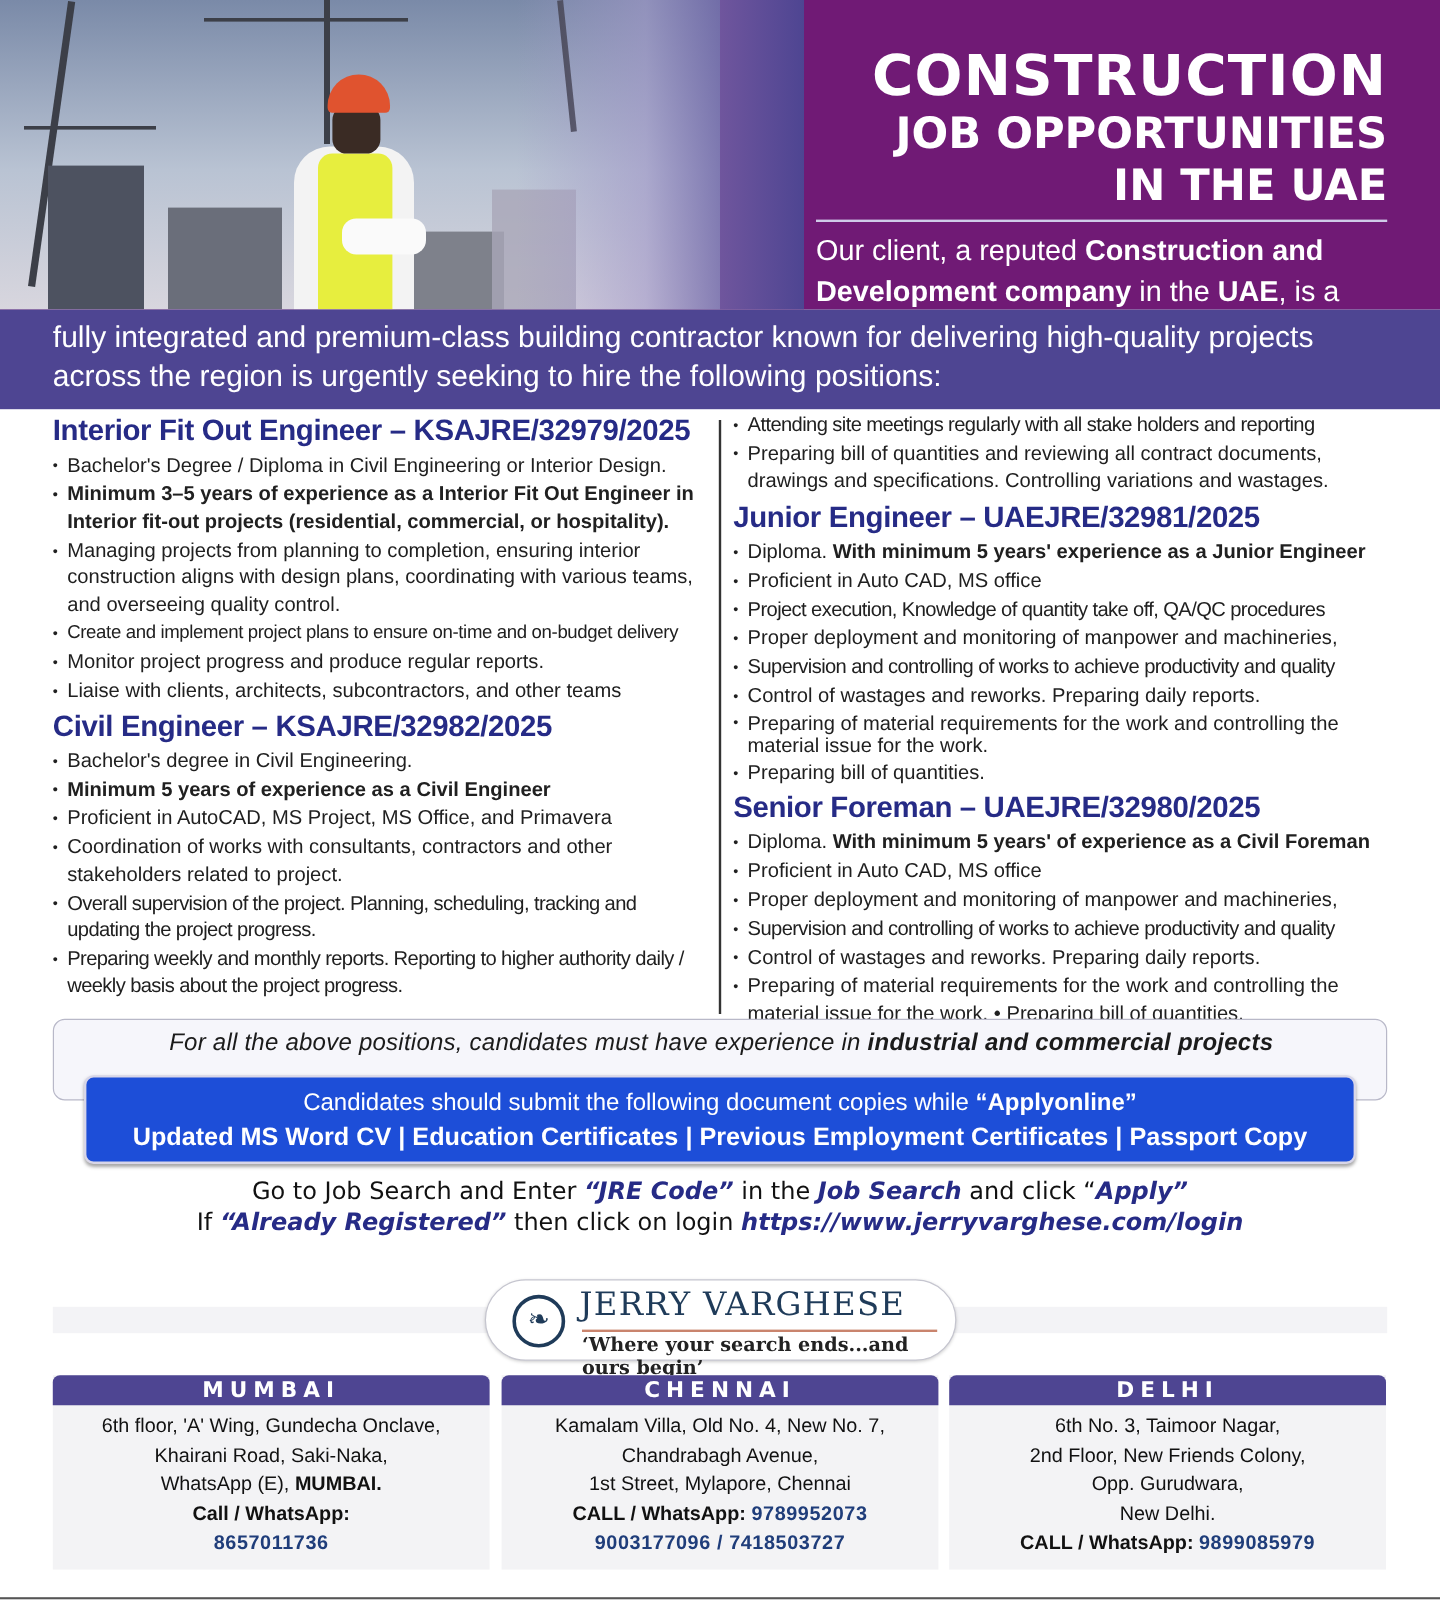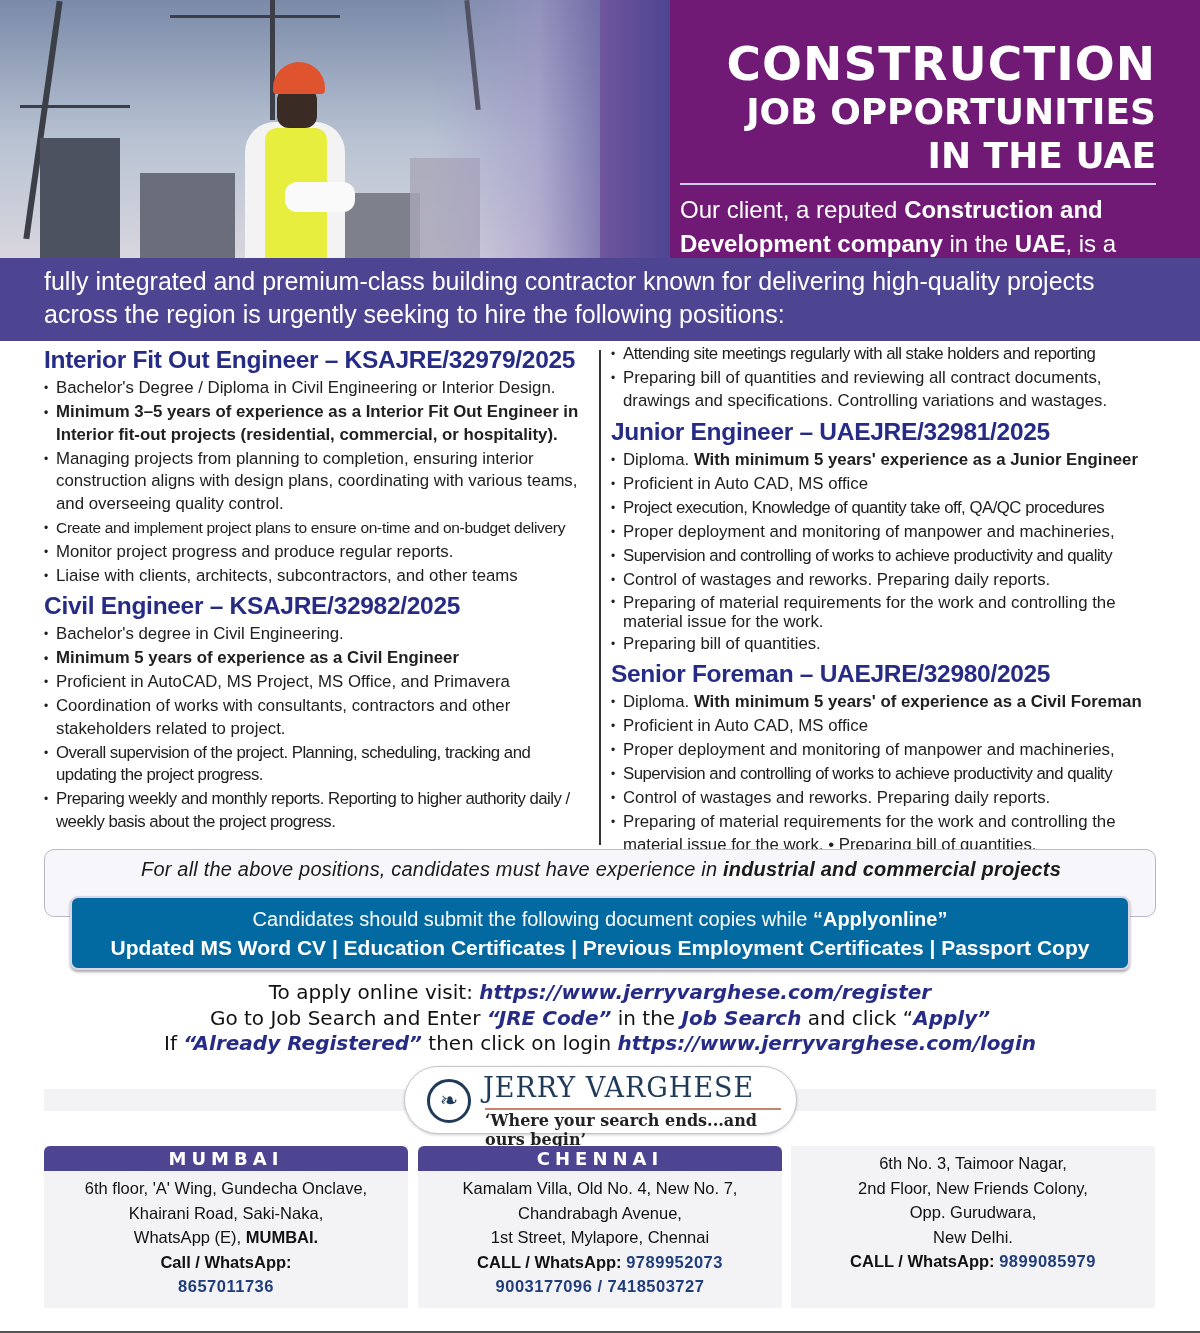"Candidates should submit the following" .docs { background: #0369a1 -> #1d4ed8 }
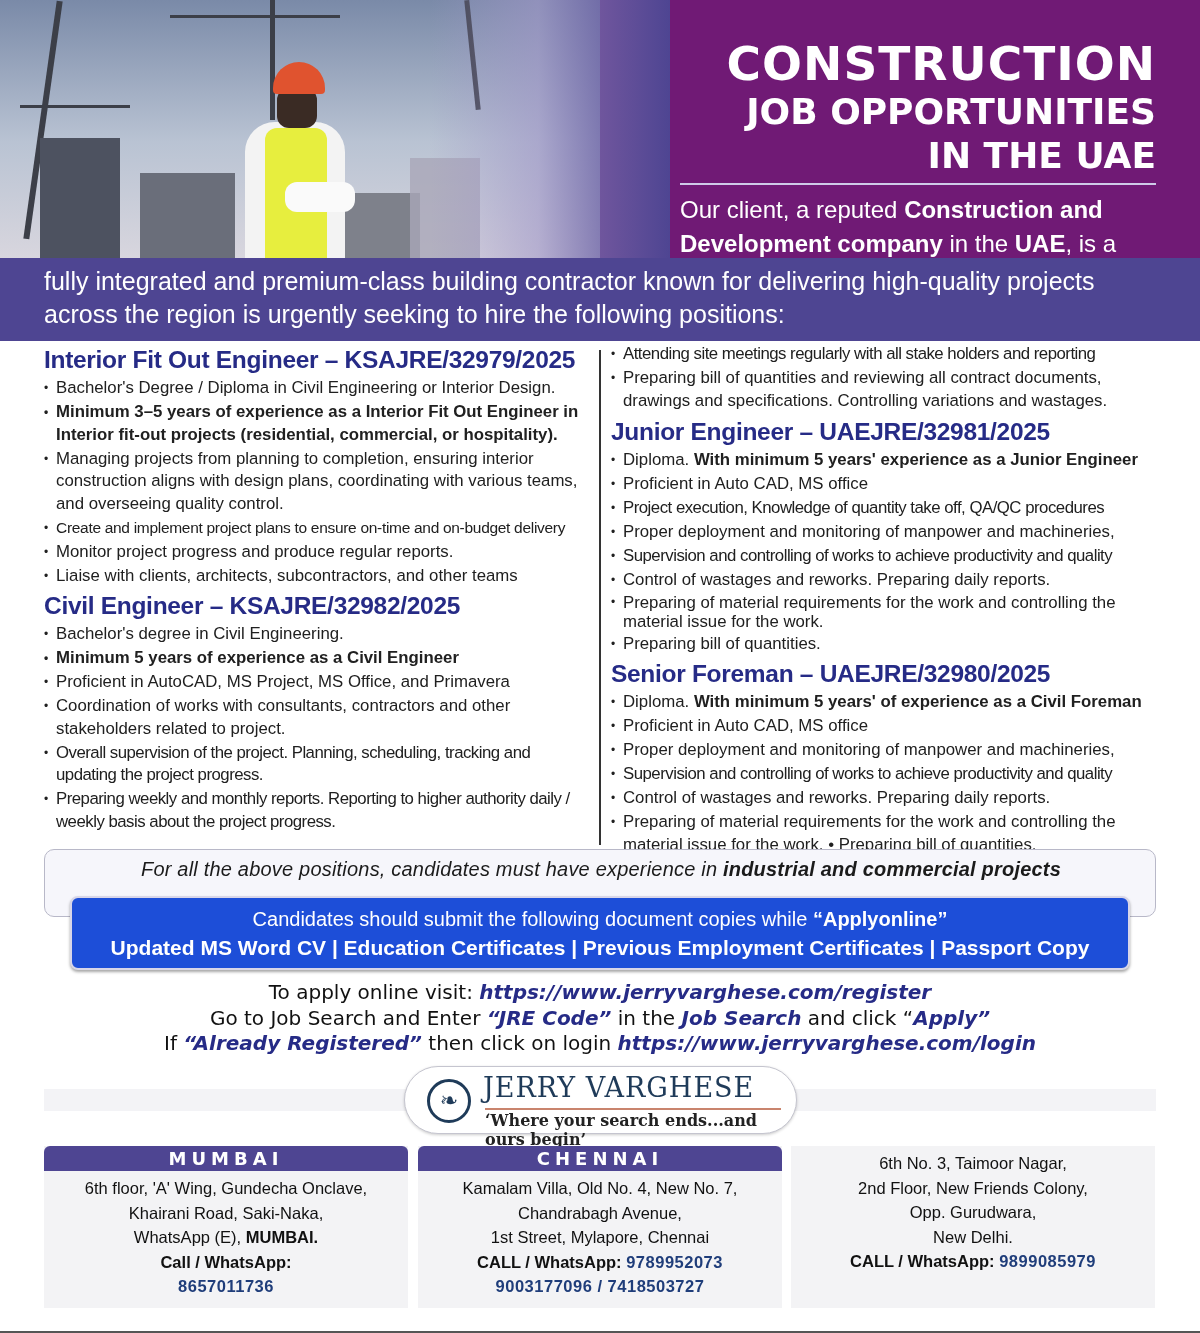"To apply online visit:" div { html: <div><span>To apply online visit: </span><span>https://www.jerryvarghese.com/register</span></div> -> none }
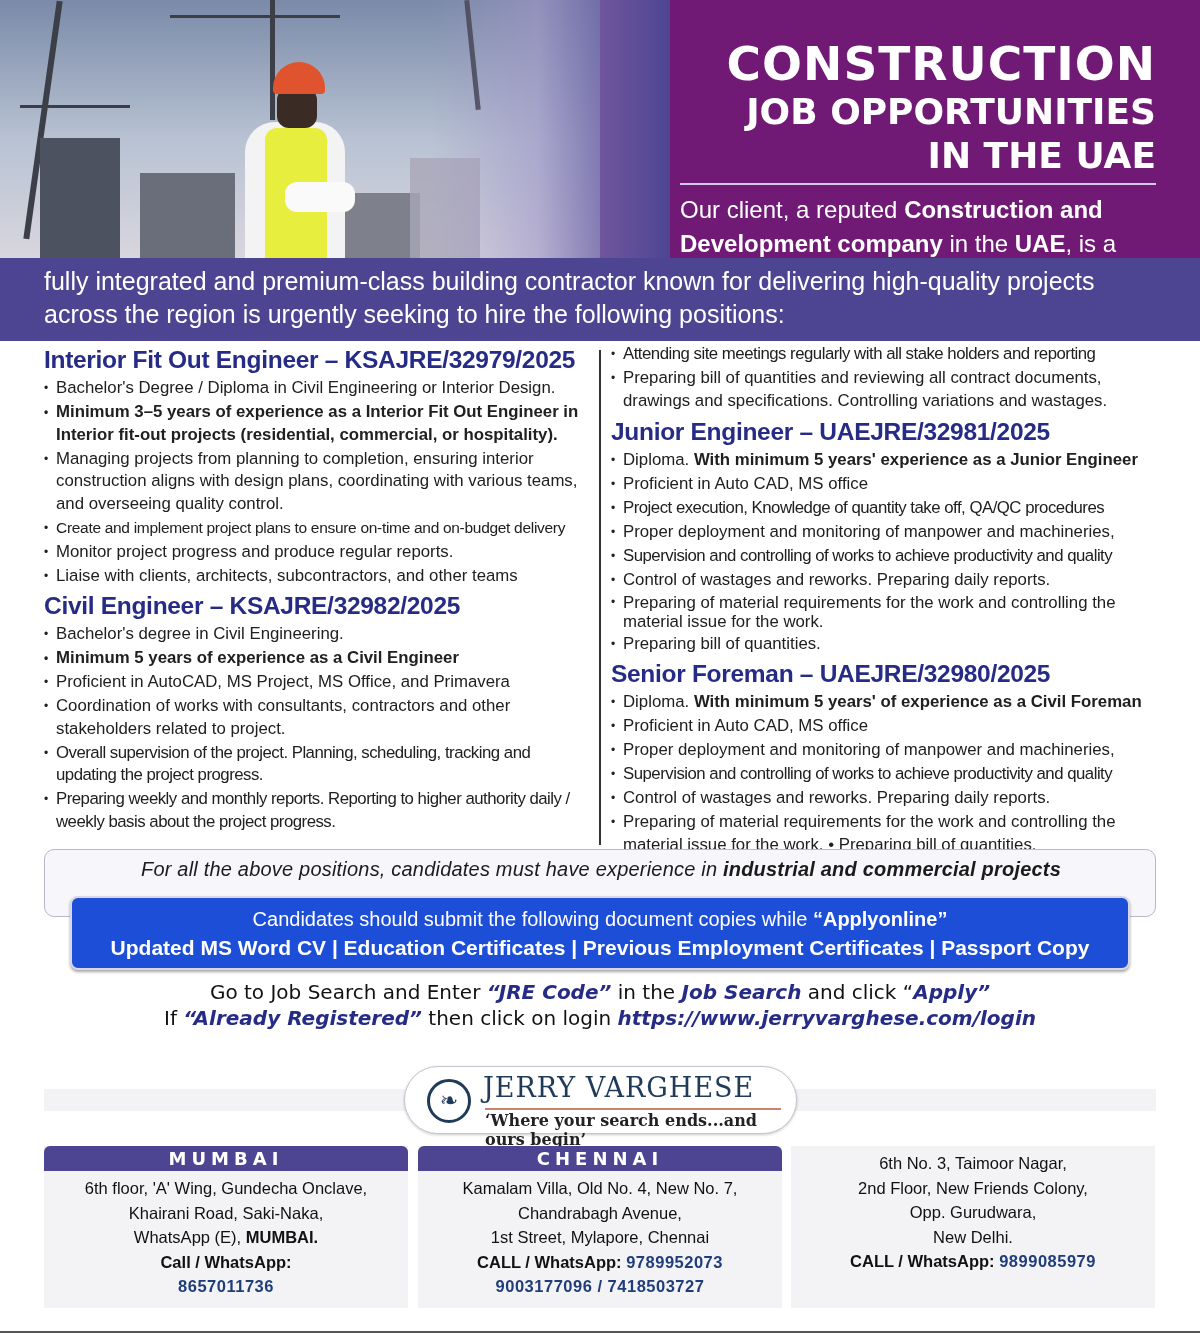"DELHI" div.hdr { html: none -> <div>DELHI</div> }
